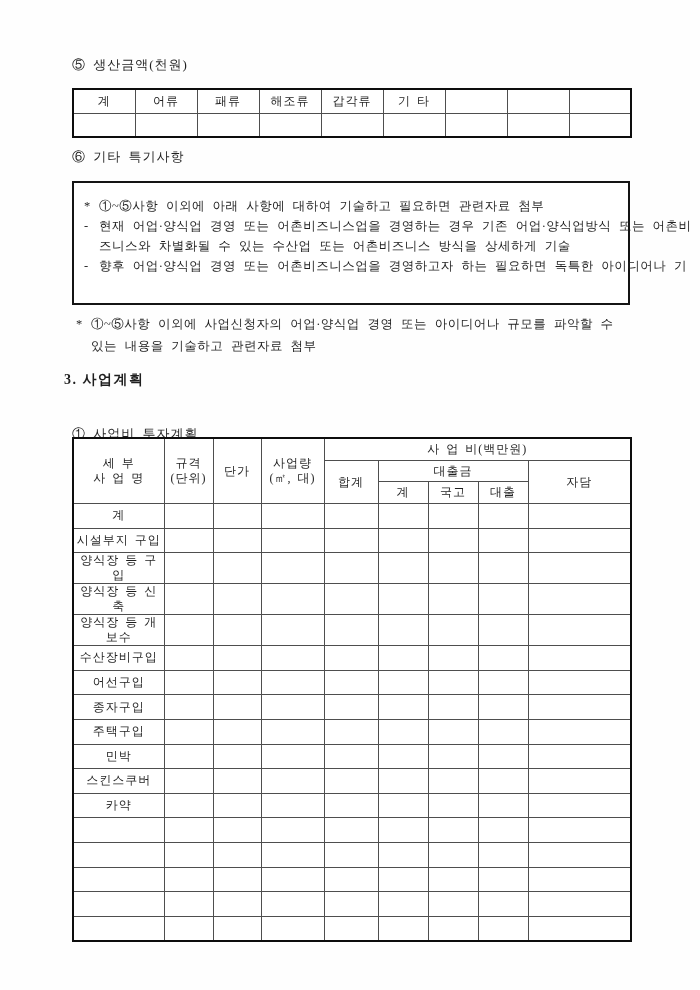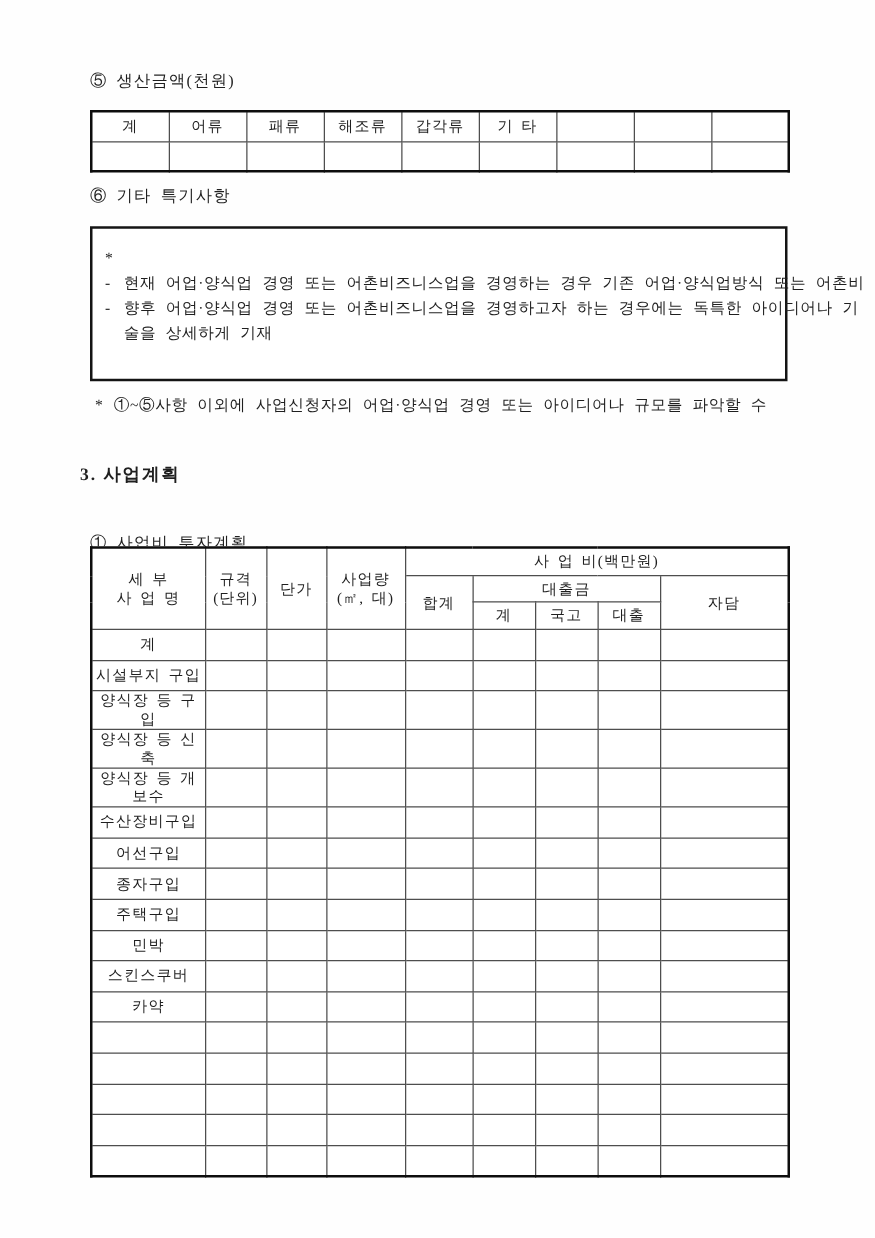"①~⑤사항 이외에 아래 사항에 대하여" span { html: none -> <span>①~⑤사항 이외에 아래 사항에 대하여 기술하고 필요하면 관련자료 첨부</span> }
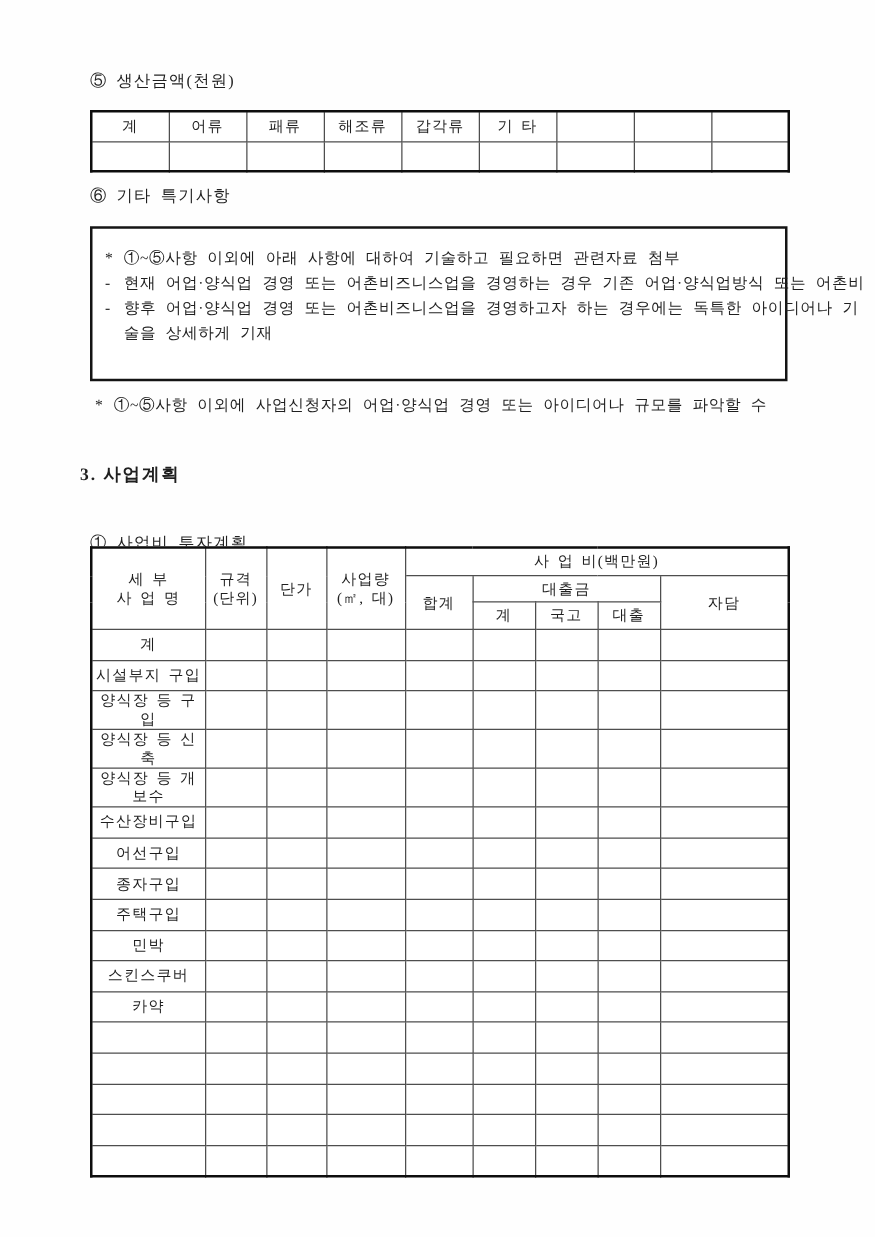"즈니스와 차별화될 수 있는 수산업" span { html: none -> <span>즈니스와 차별화될 수 있는 수산업 또는 어촌비즈니스 방식을 상세하게 기술</span> }
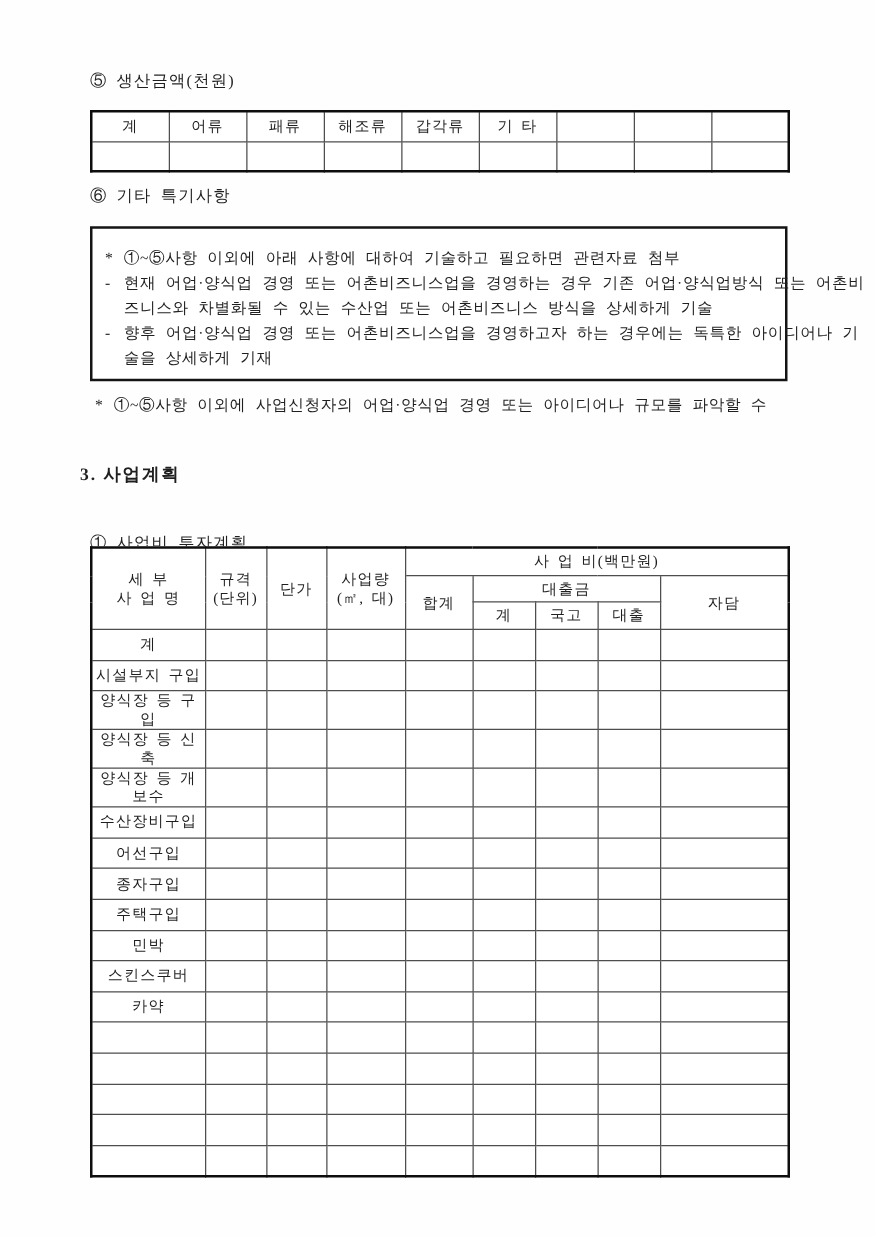"향후 어업·양식업 경영 또는 어촌비즈니스업을" span { text: 경우에는 -> 필요하면 }
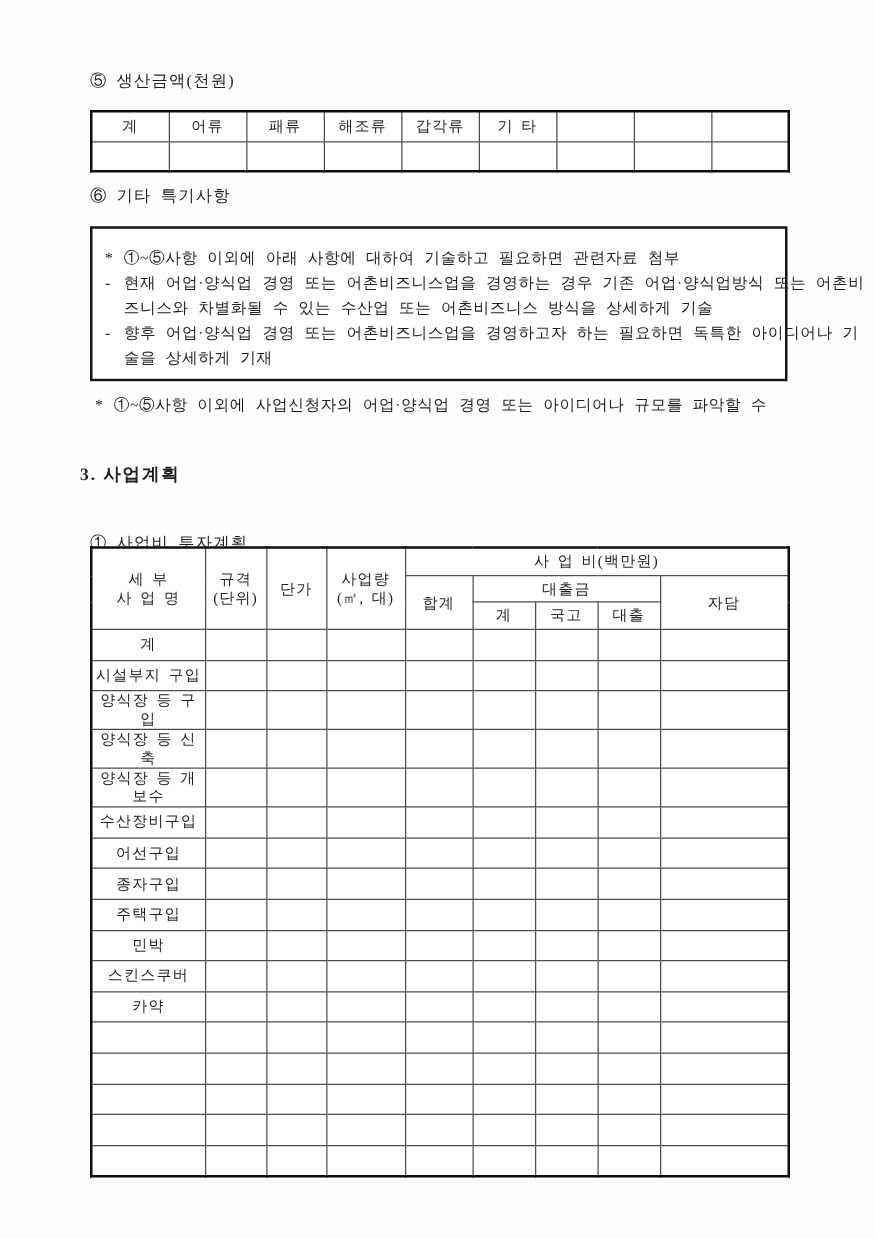"술을 상세하게 기재" div.rline { html: <div> <span></span> <span>술을 상세하게 기재</span> </div> -> none }
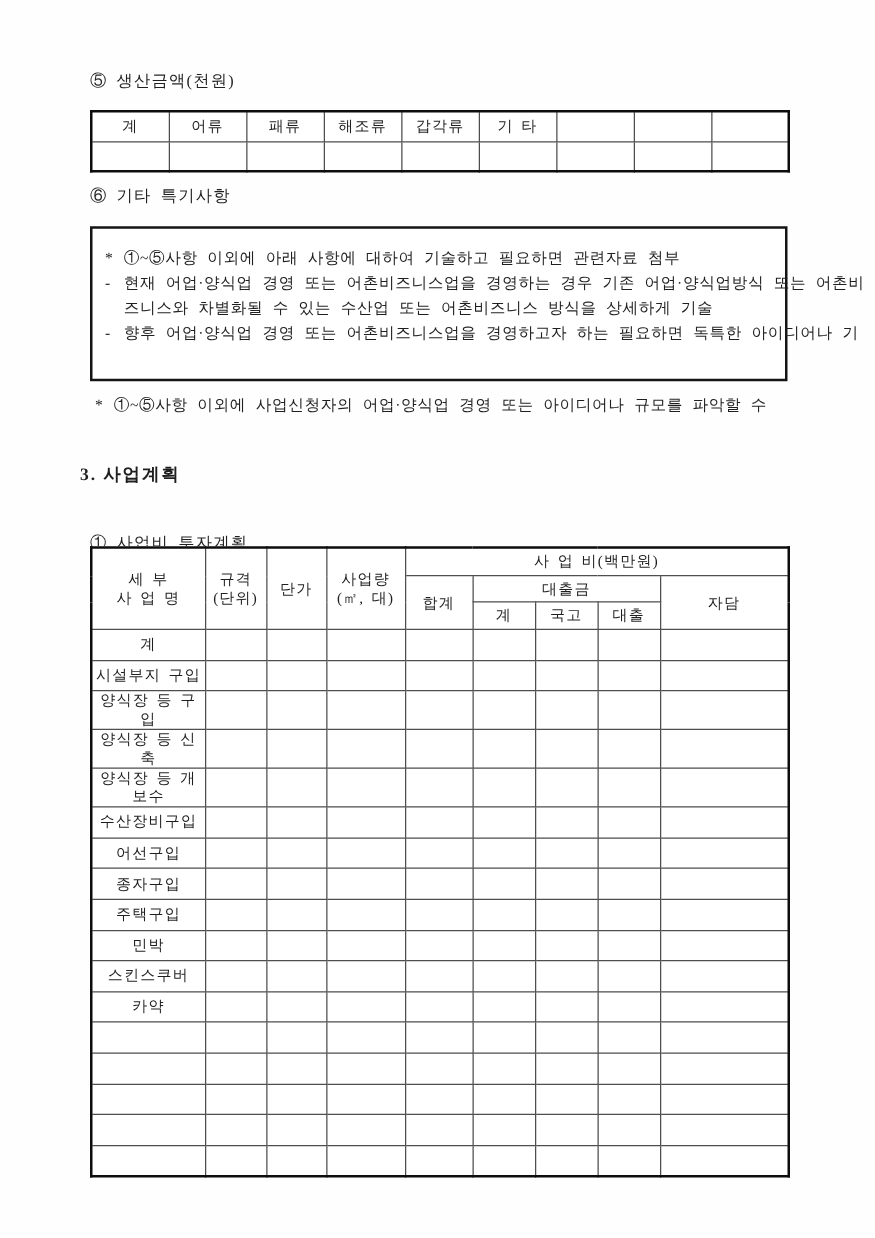"있는 내용을 기술하고 관련자료 첨부" div.rline { html: none -> <div> <span></span> <span>있는 내용을 기술하고 관련자료 첨부</span> </div> }
